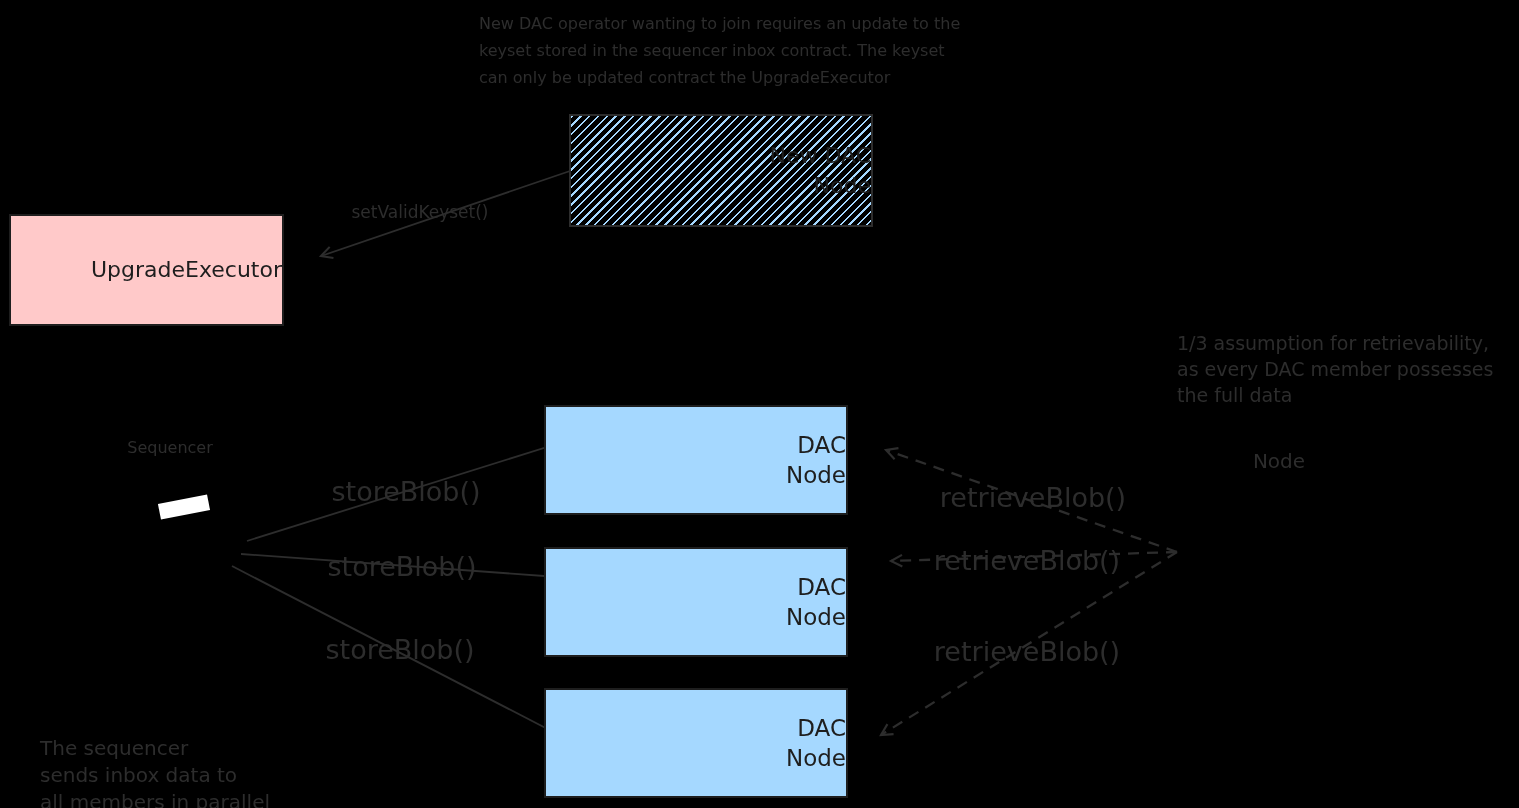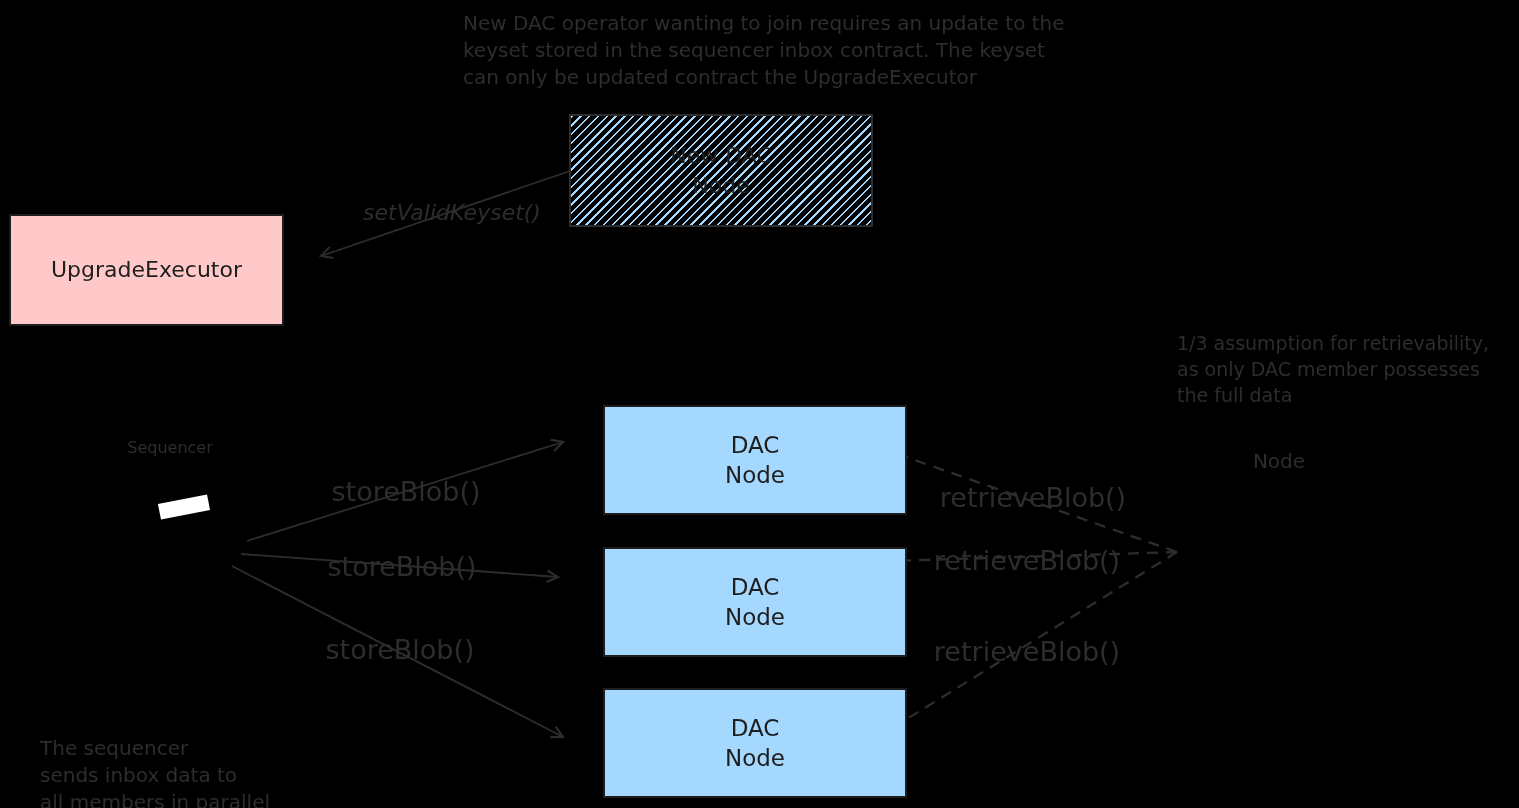"New DAC operator wanting to" .note { font-size: 20px -> 16px; margin-left: none -> 16px }
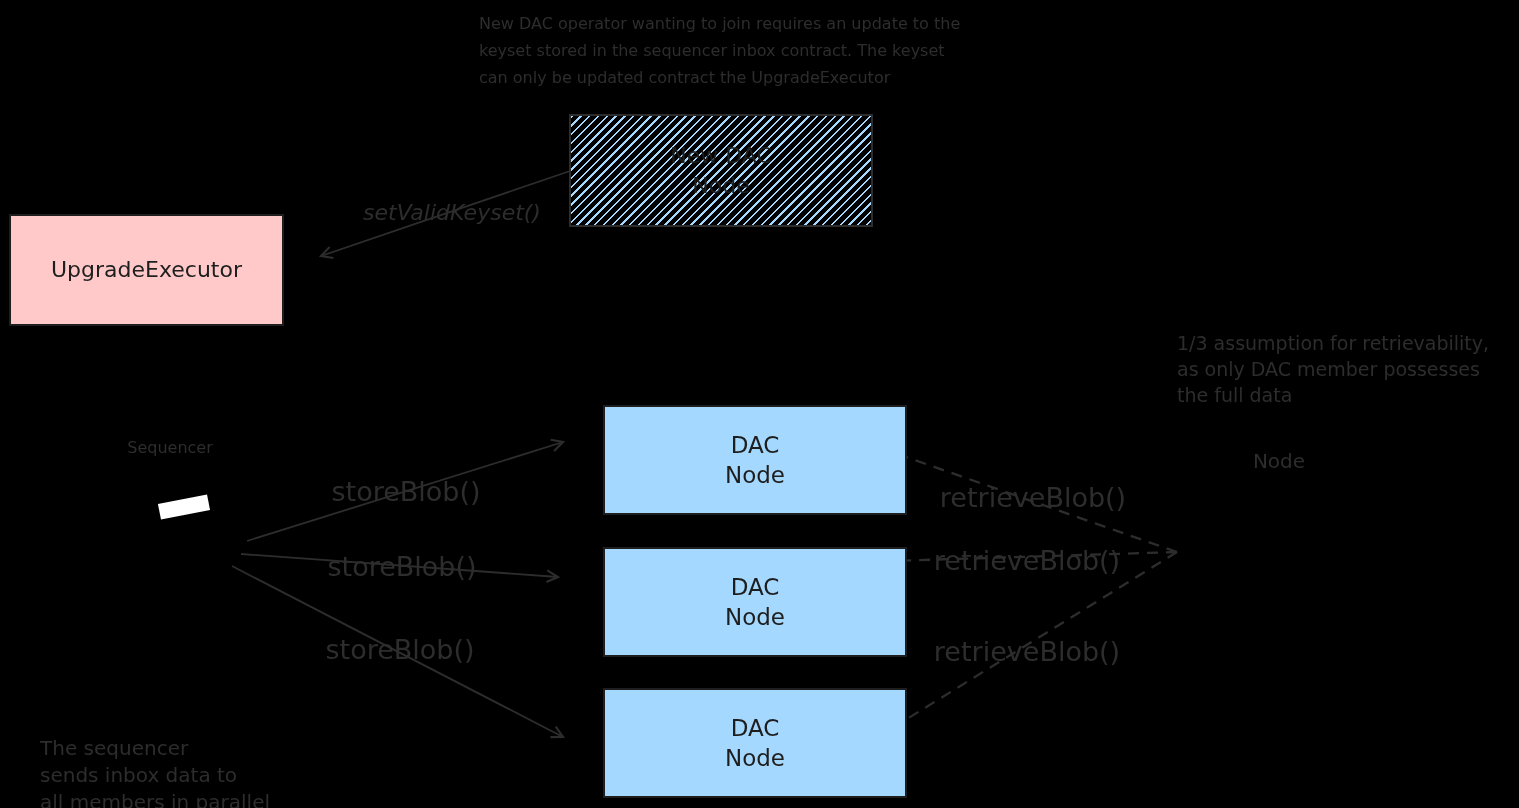"New DAC" .node-box { align-items: center -> flex-end }
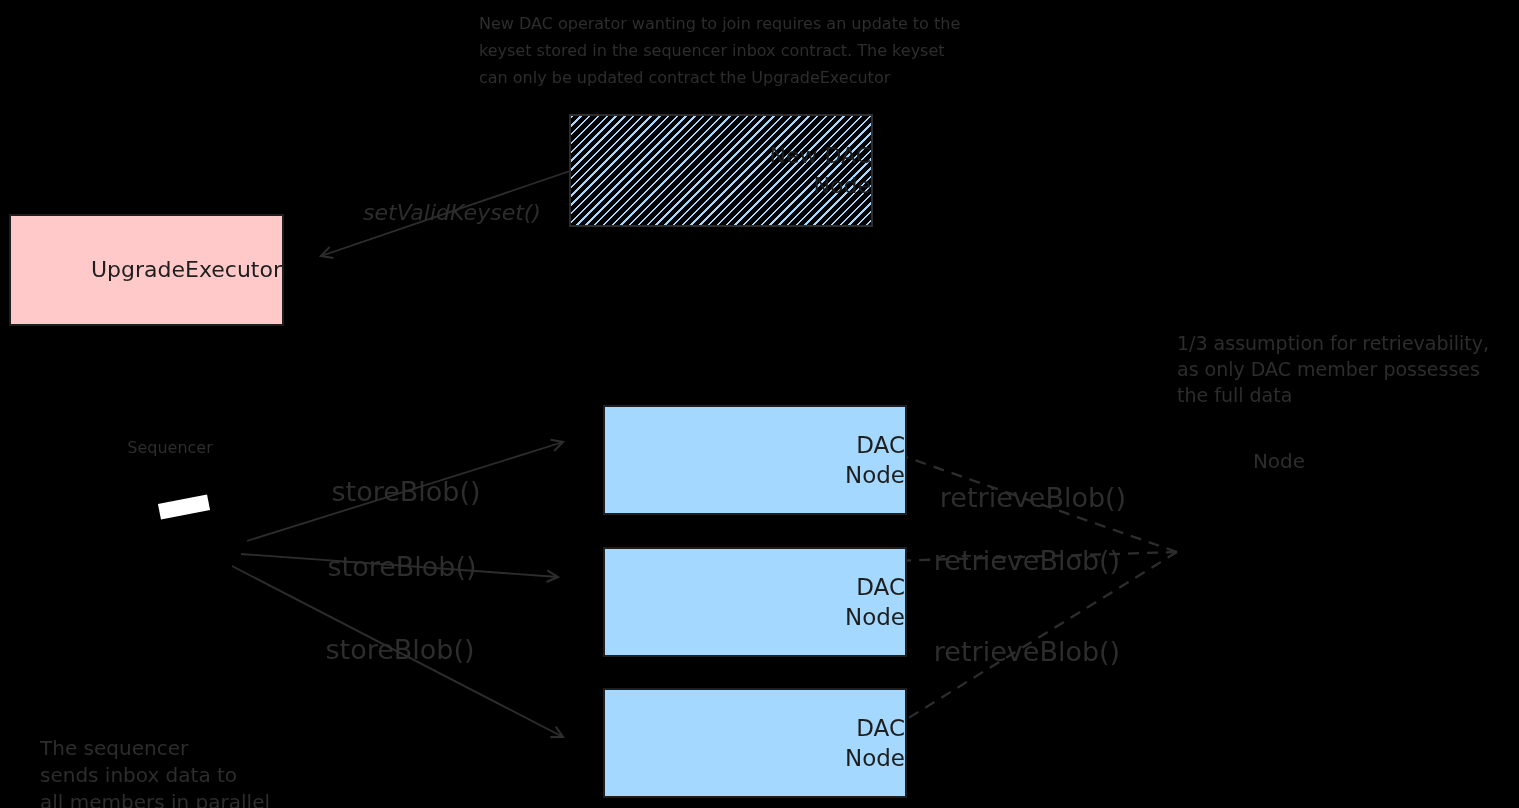"setValidKeyset()" div.txt { font-size: 22px -> 17px; font-style: italic -> none; left: 452px -> 420px }
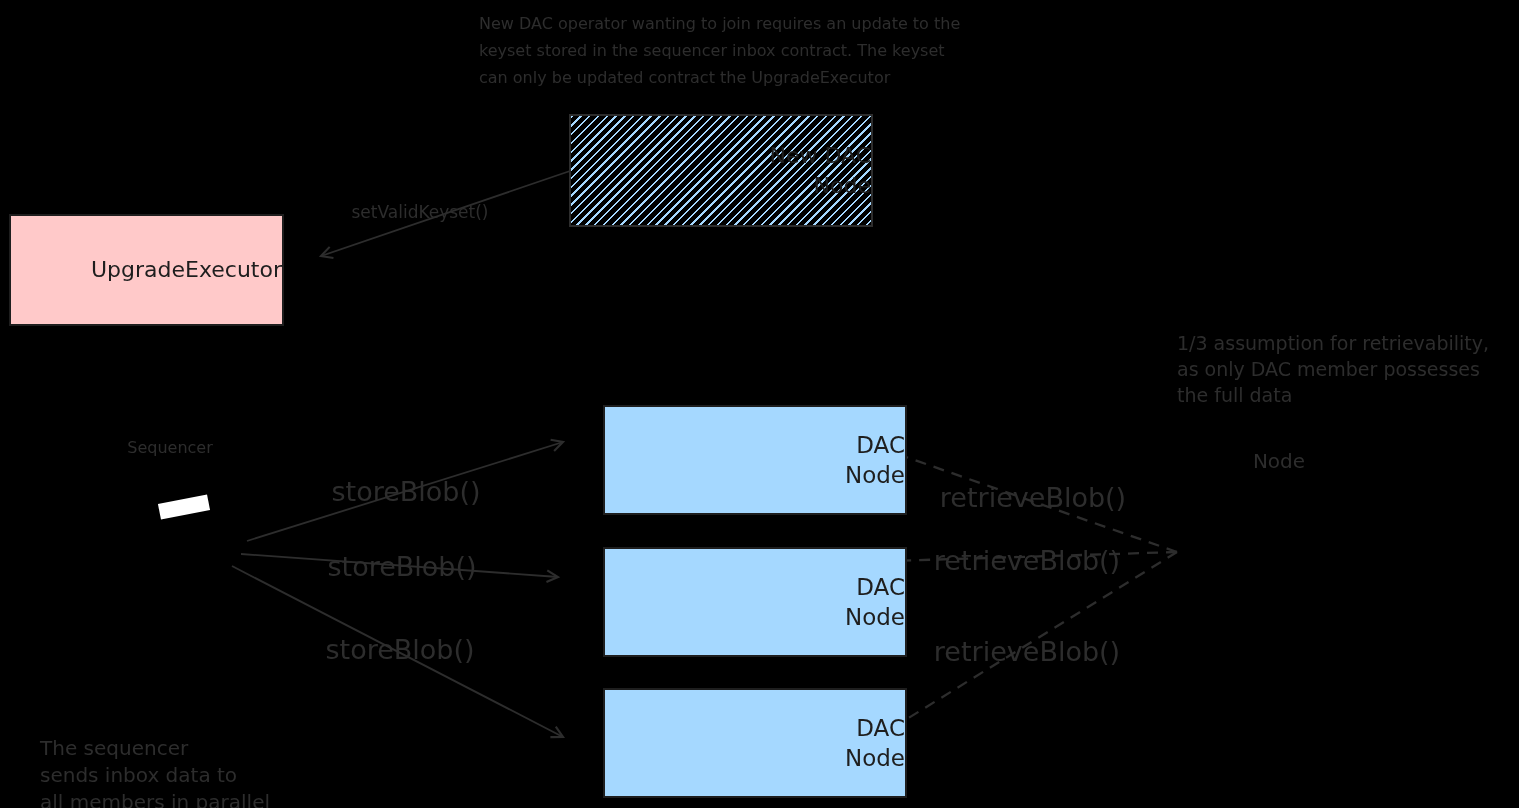"as only DAC member possesses" div { text: only -> every }
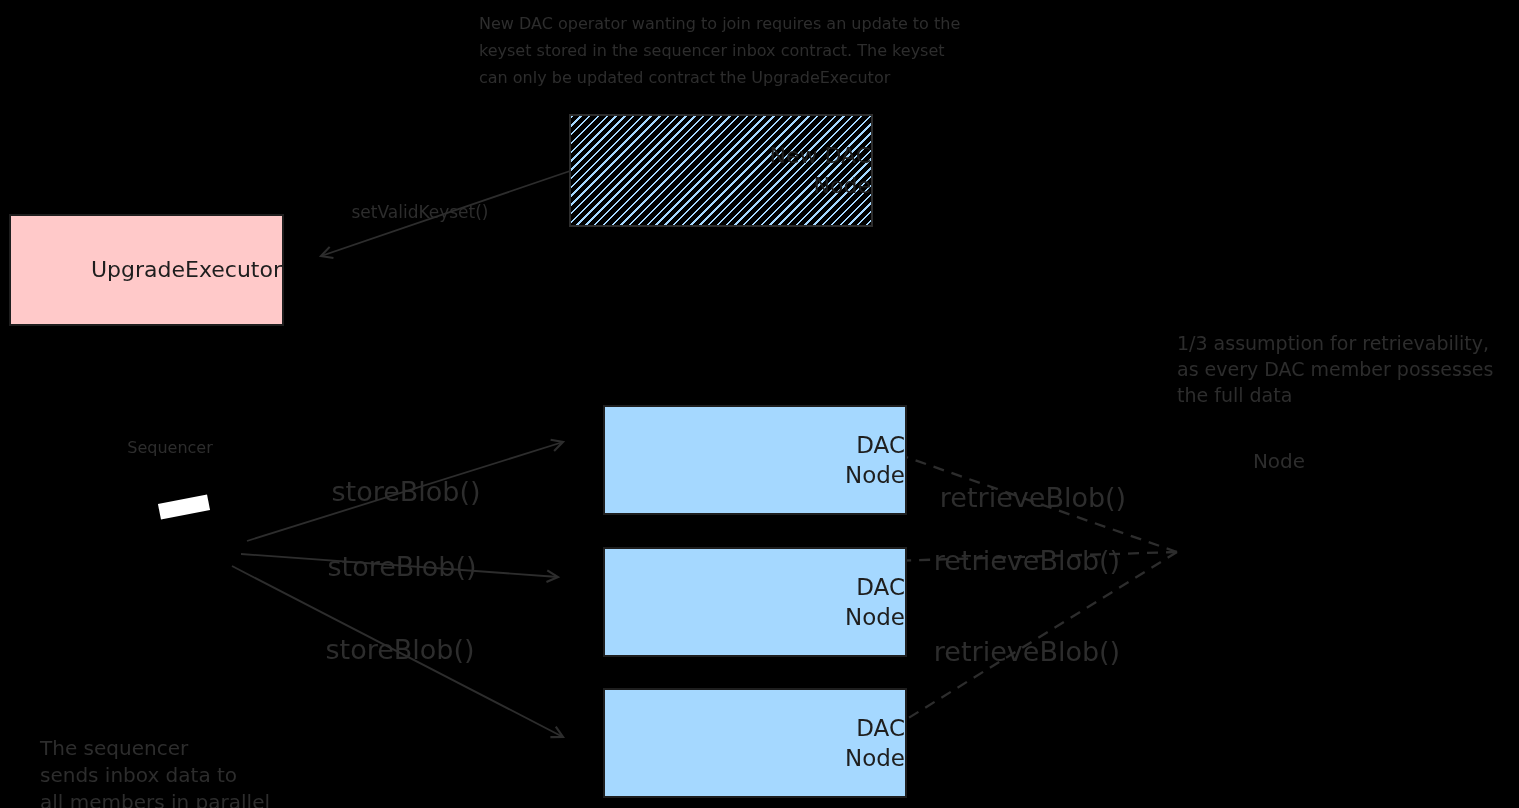"DAC" .dac-box { left: 603px -> 544px }
